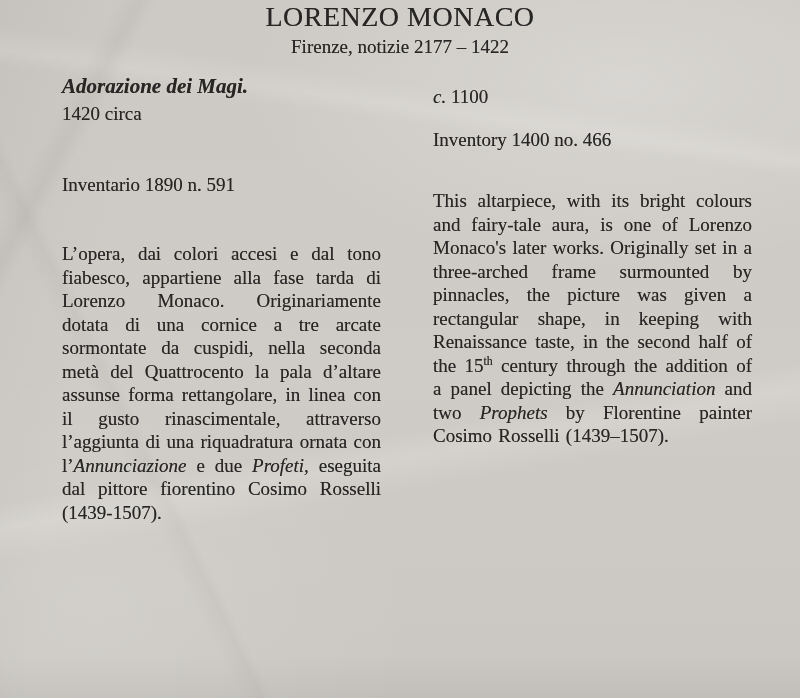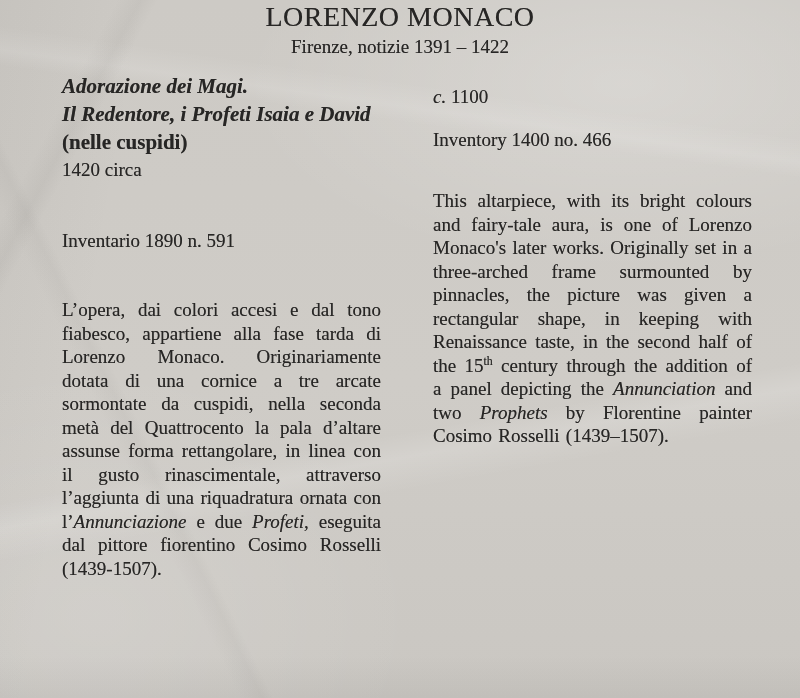"Firenze, notizie 1391 – 1422" div.artist-dates { text: 1391 -> 2177 }
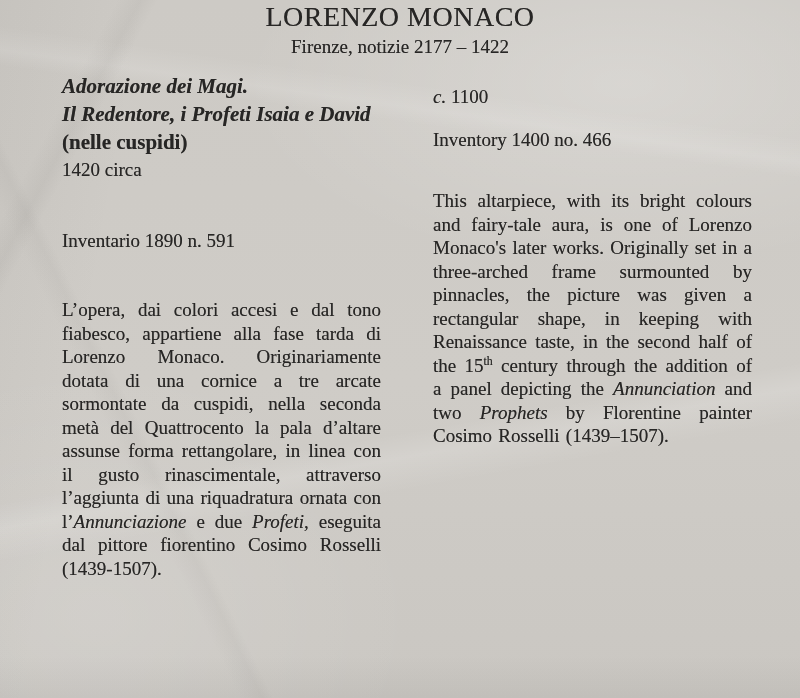"Il Redentore, i Profeti Isaia" span.title-rest { html: <span><span>Il Redentore, i Profeti Isaia e David</span><span> (nelle cuspidi)</span></span> -> none }
